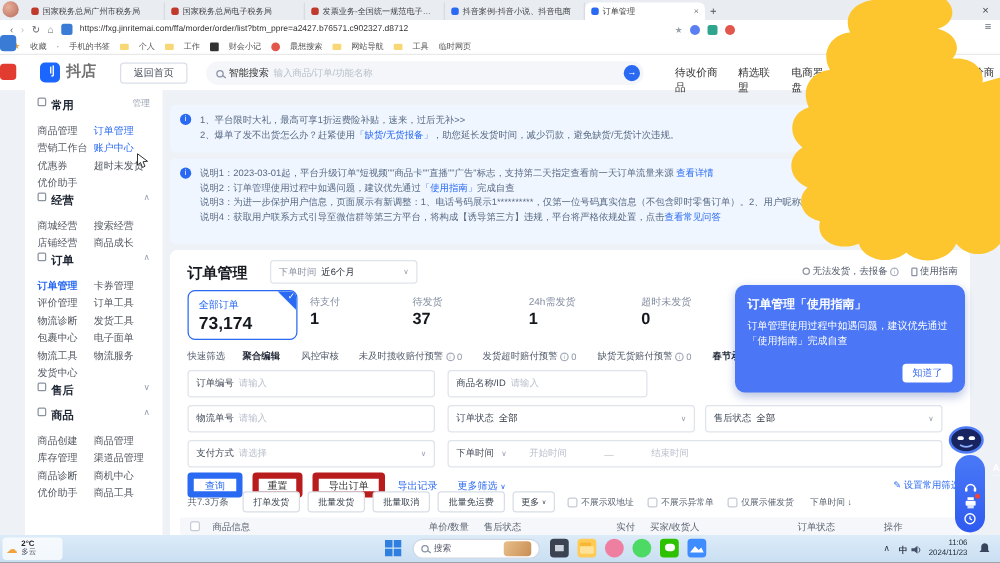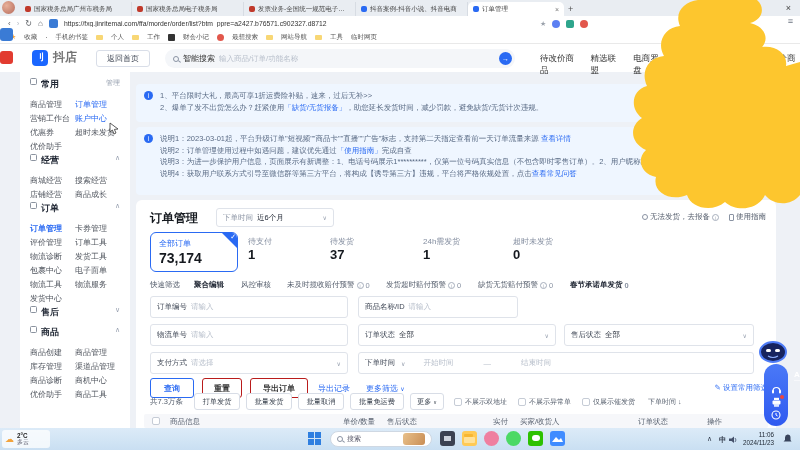"订单管理「使用指南」" div.popup { html: none -> <div> <div>订单管理「使用指南」</div> <div>订单管理使用过程中如遇问题，建议优先通过「使用指南」完成自查</div> <div>知道了</div> </div> }
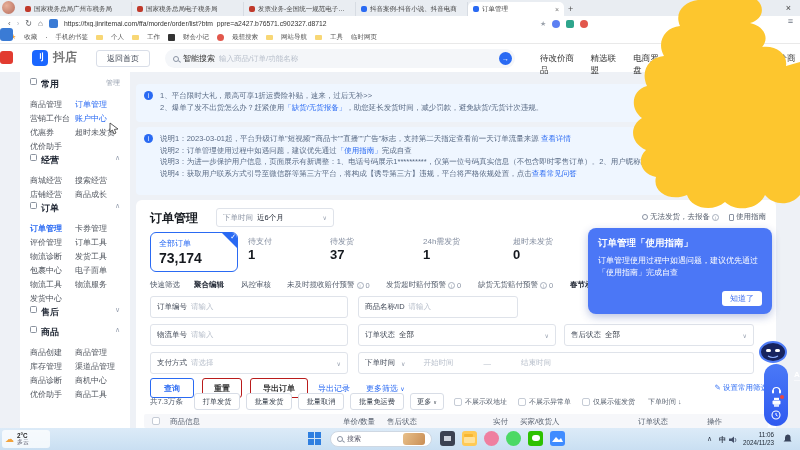"查询" .btn { border: 1px solid #b91c1c -> 5px solid #b91c1c; font-weight: bold -> none }
